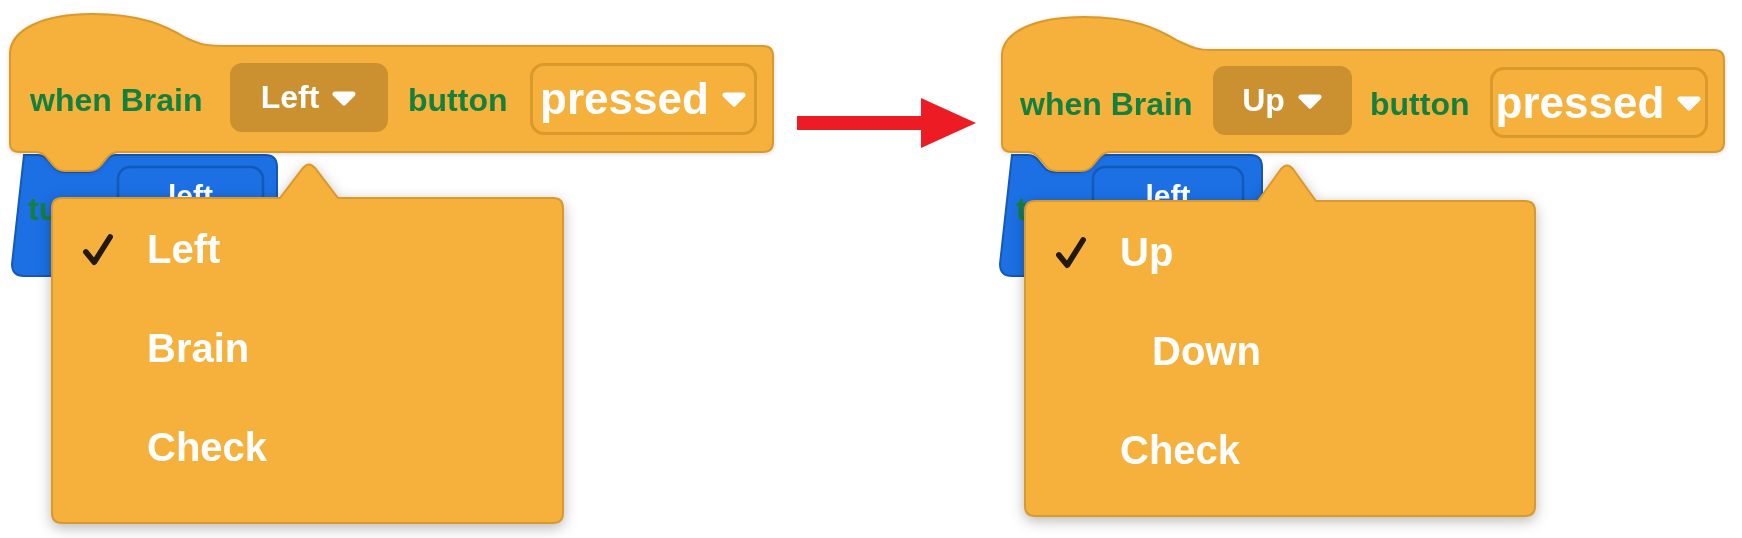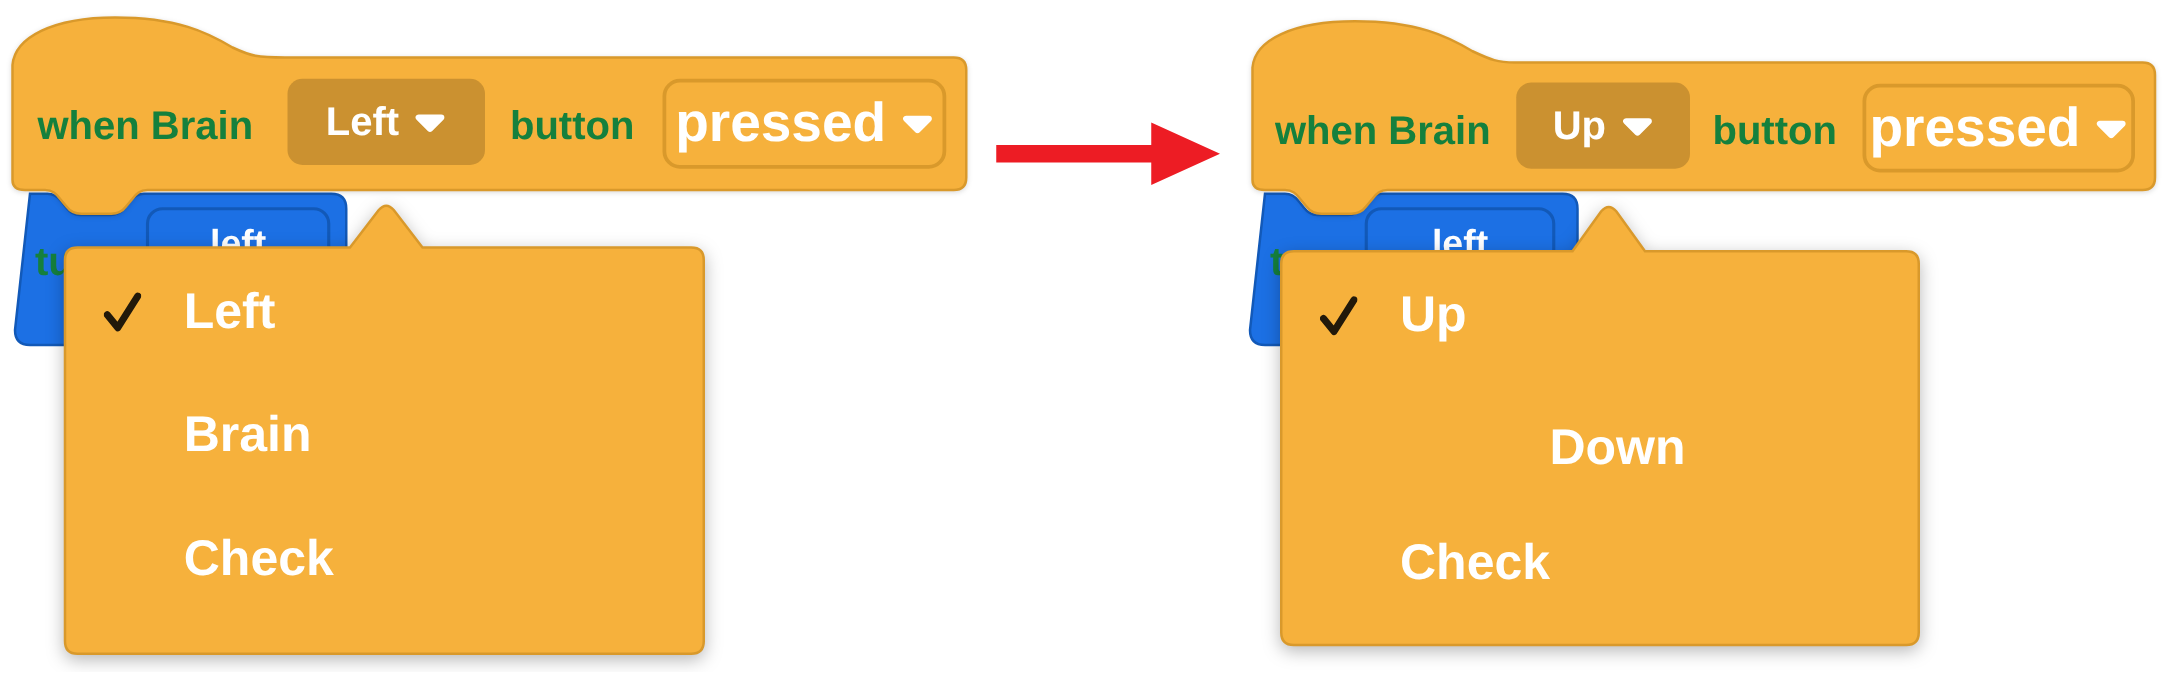"Down" div.menu-row { flex-direction: column -> none; left: 1028px -> 1060px }
